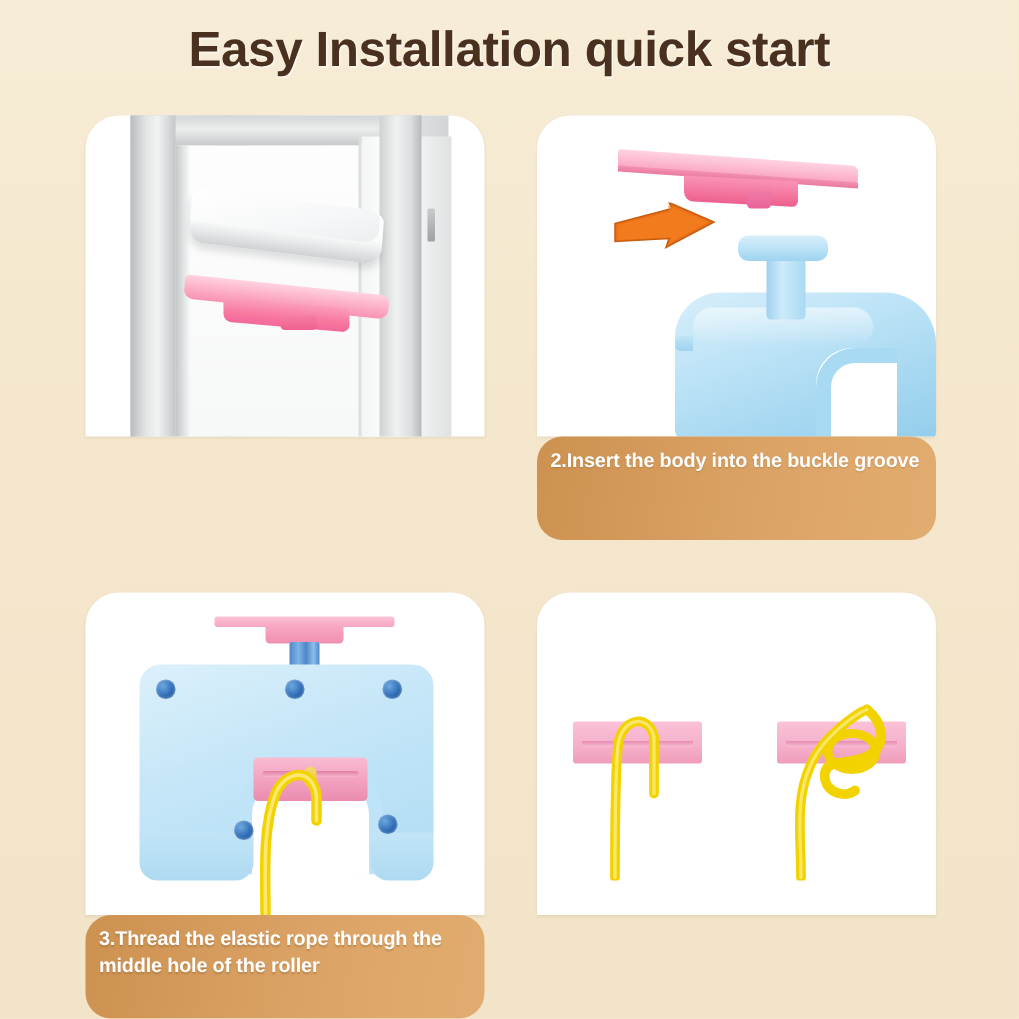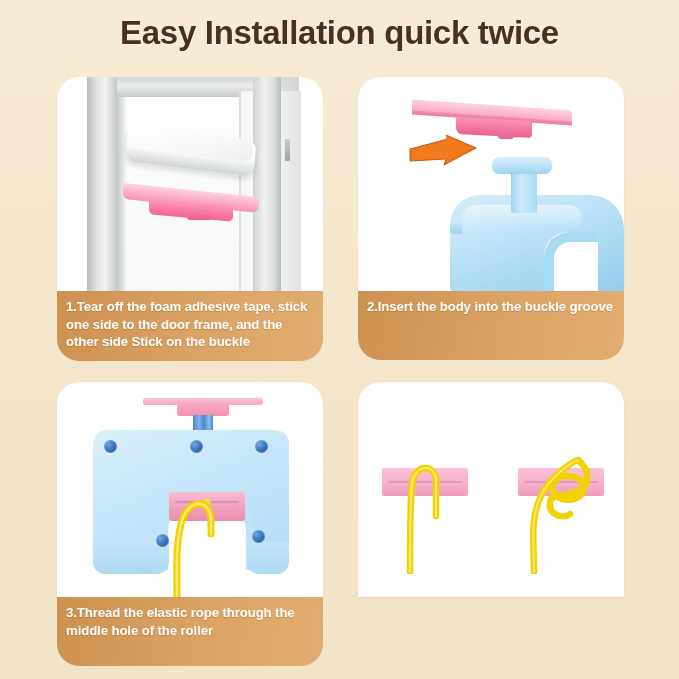"Easy Installation quick twice" div.title { text: twice -> start }
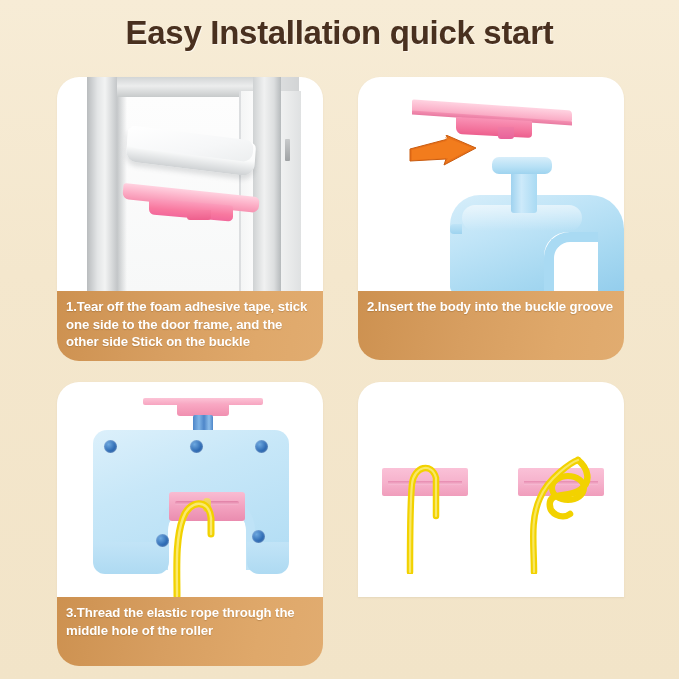"1.Tear off the foam adhesive" div.caption { html: <div>1.Tear off the foam adhesive tape, stick one side to the door frame, and the other side Stick on the buckle</div> -> none }
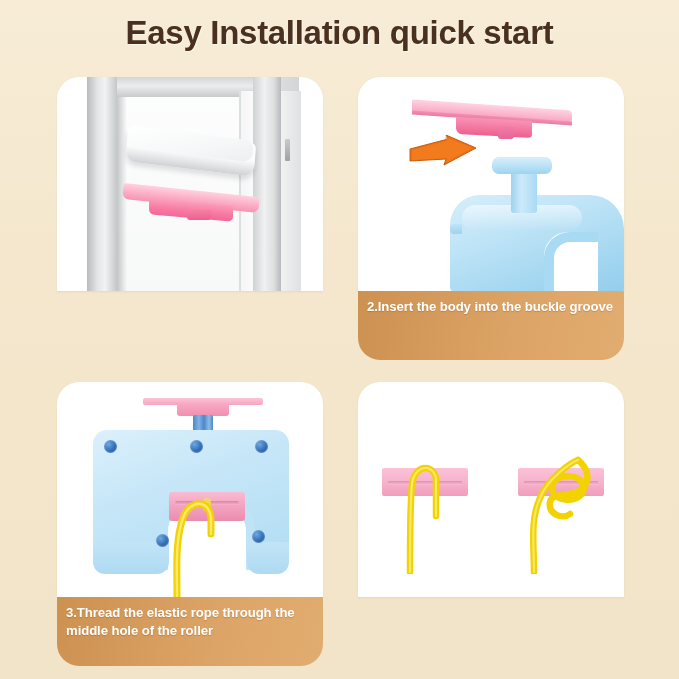"2.Insert the body into the" .caption.short { border-radius: none -> 17px }
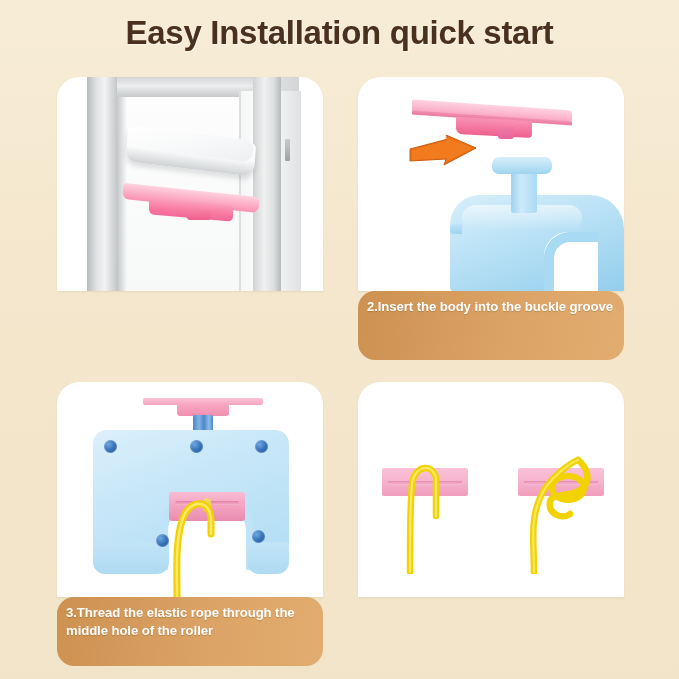"3.Thread the elastic rope through" .panel.r2 { top: 382px -> 395px }
